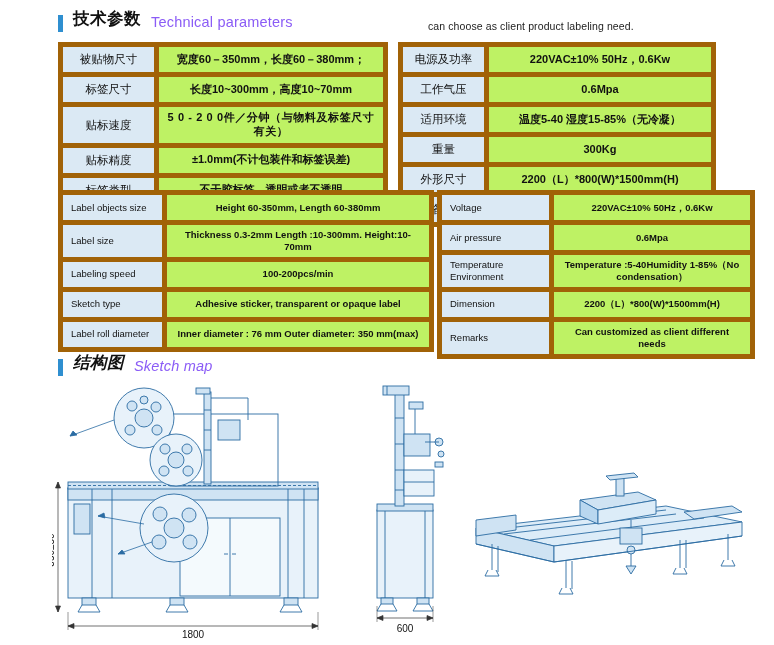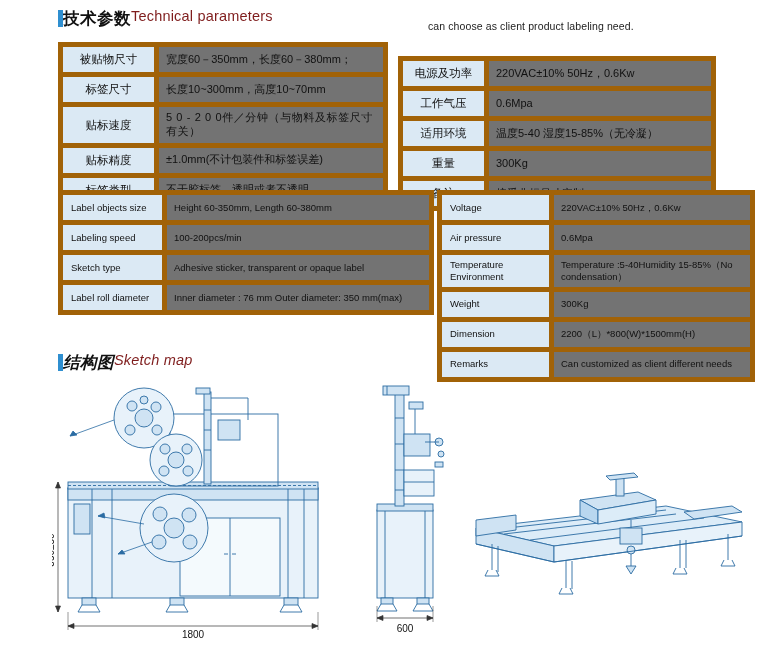"技术参数" .section-head { align-items: flex-start -> flex-end; gap: none -> 10px }
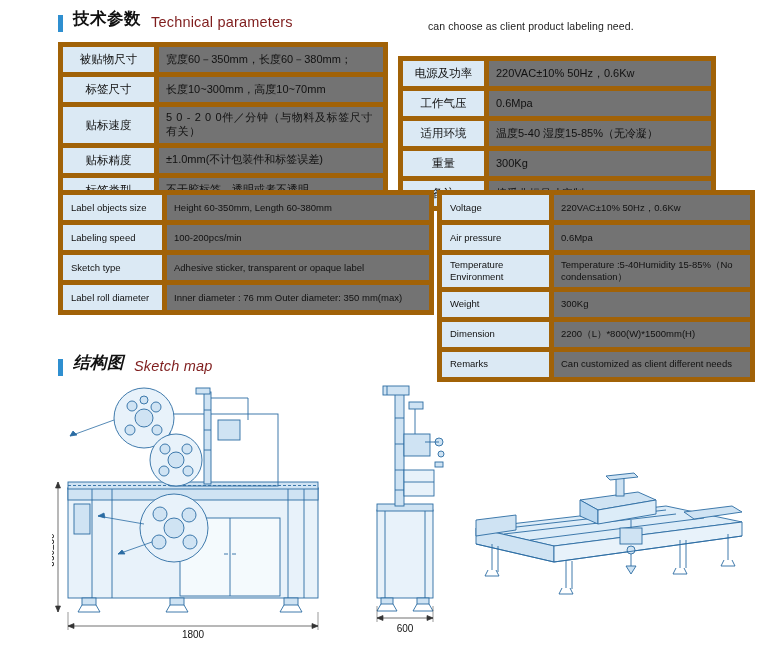"Technical parameters" .section-head .en { color: #7f1d1d -> #8b5cf6 }
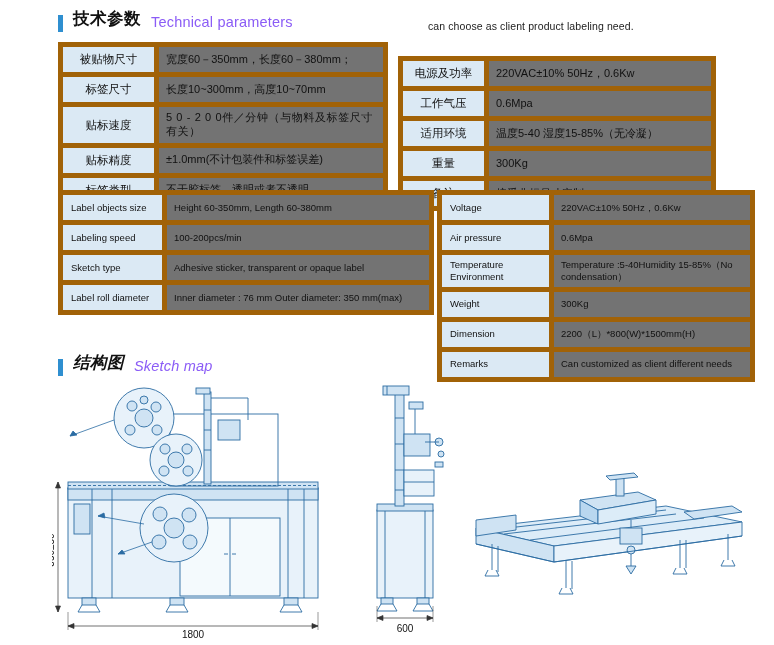"宽度60－350mm，长度60－380mm；" .tbl td.val { background: #737373 -> #bef264; font-weight: none -> bold; text-align: left -> center }
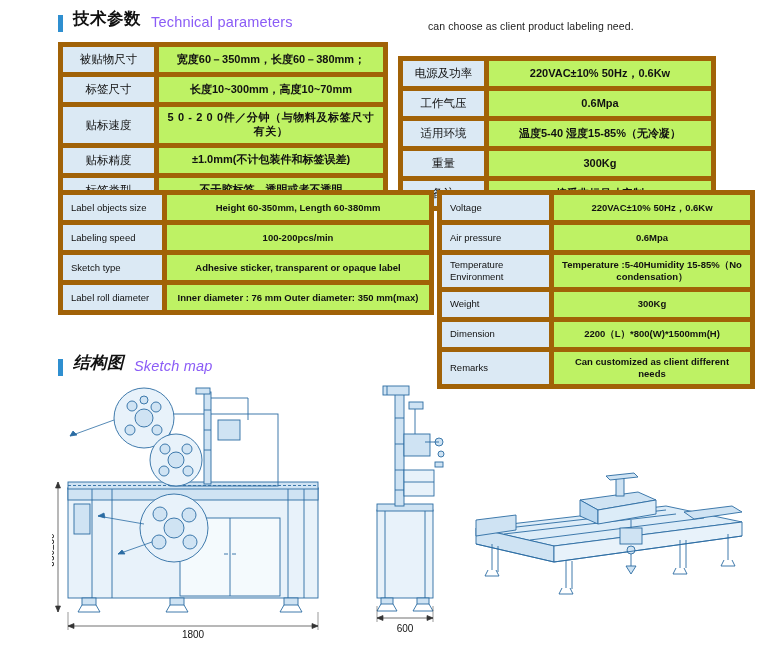"电源及功率" #tbl-cn-right { top: 56px -> 42px }
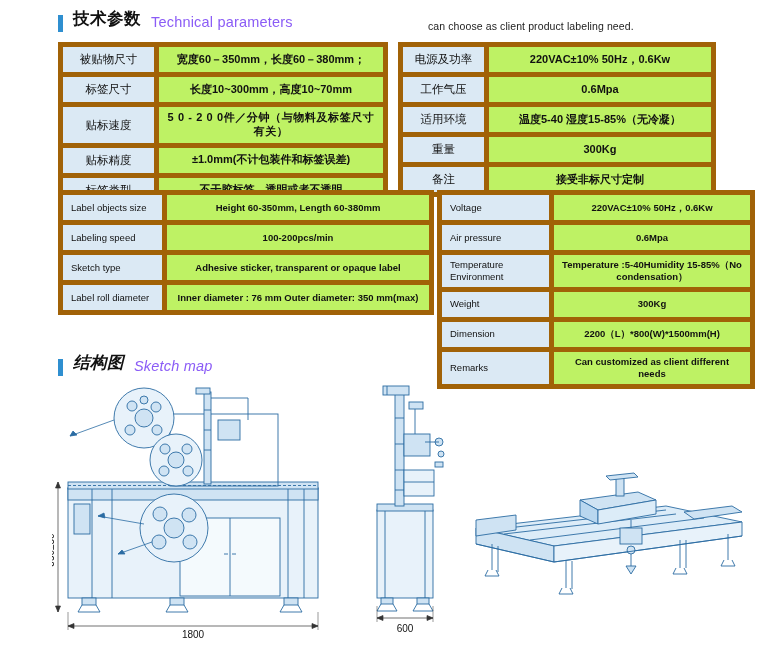"外形尺寸" tr { html: none -> <tr> <td>外形尺寸</td> <td>2200（L）*800(W)*1500mm(H)</td> </tr> }
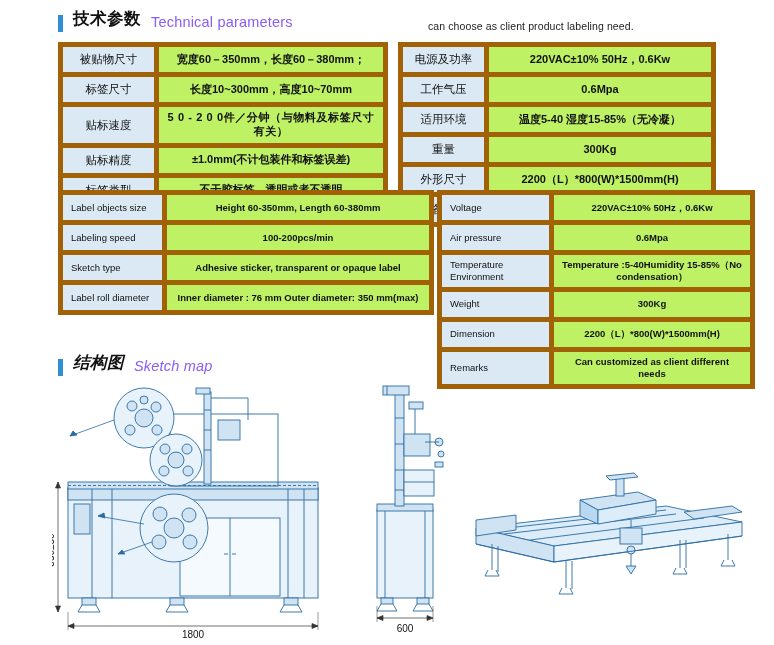"Label size" tr { html: none -> <tr> <td>Label size</td> <td>Thickness 0.3-2mm Length :10-300mm. Height:10-70mm</td> </tr> }
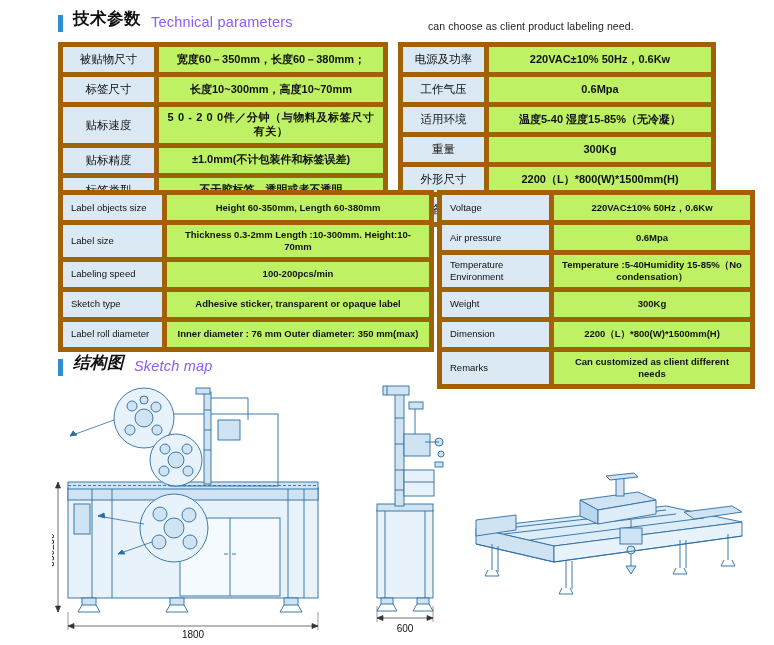"Temperature :5-40Humidity 15-85%（No" td.val { text: 15-85% -> 1-85% }
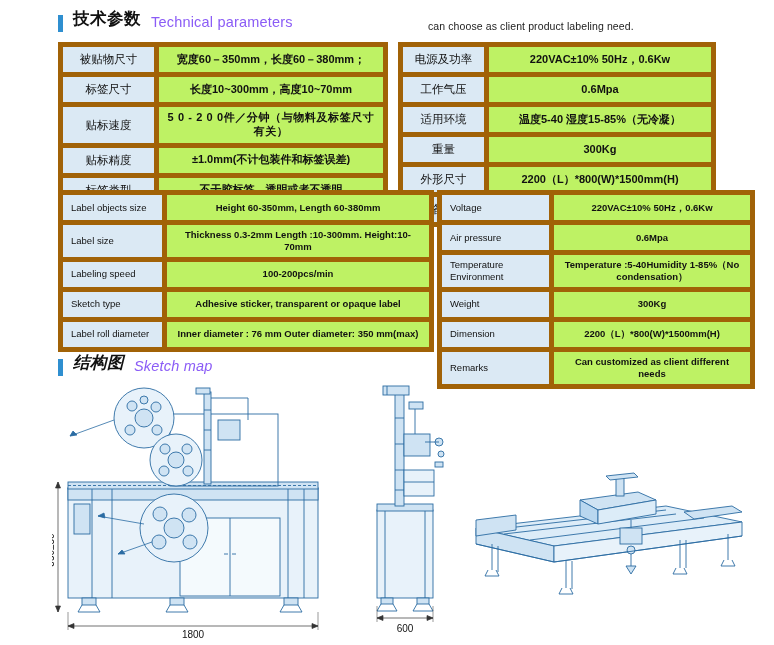"Weight" tr { html: <tr> <td>Weight</td> <td>300Kg</td> </tr> -> none }
